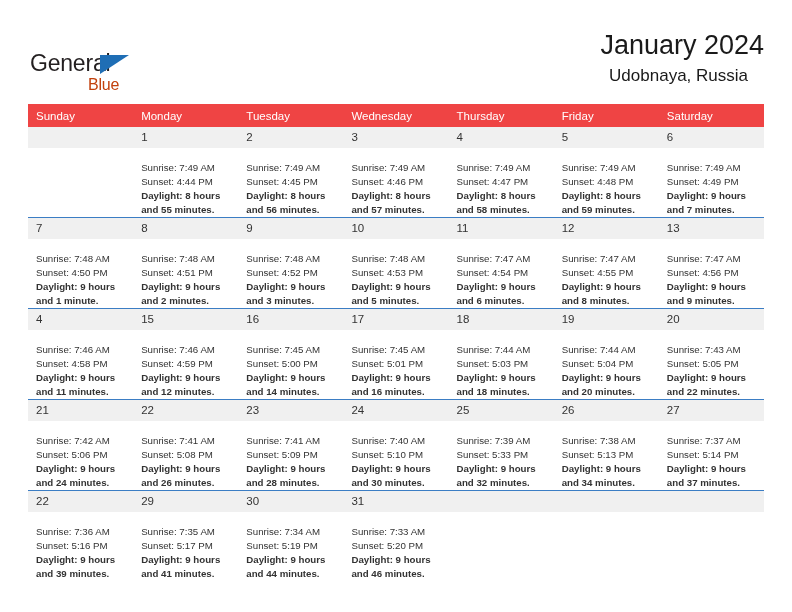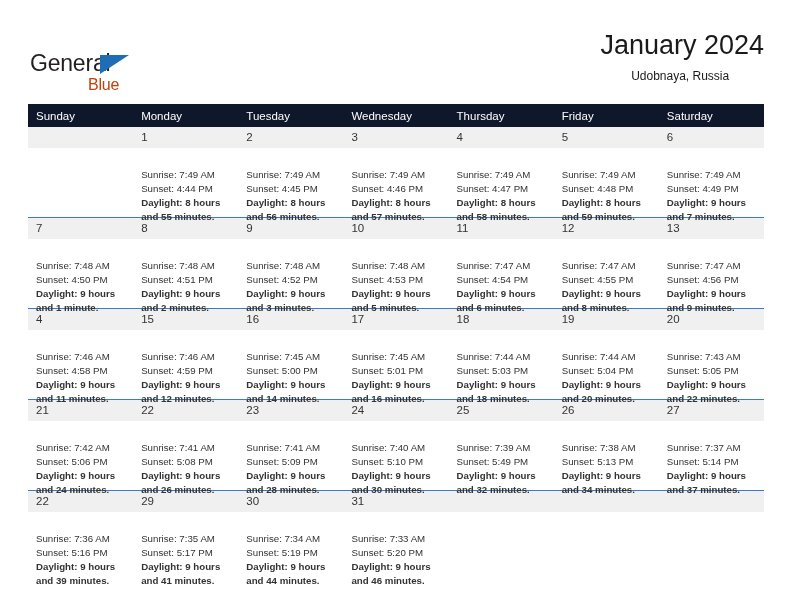"January 2024" .title-block { text-align: center -> right }
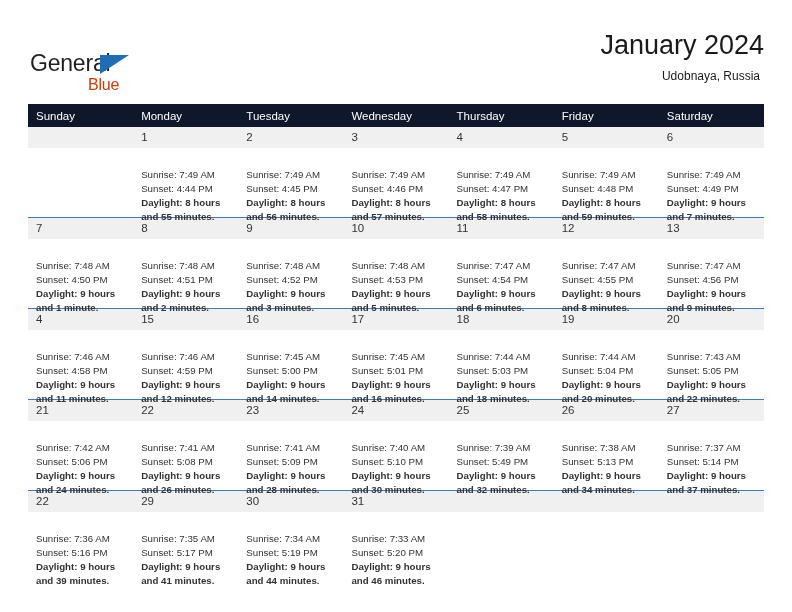"Udobnaya, Russia" .cal-subtitle { font-size: 12px -> 17px; margin: 4px 4px 0 0 -> 4px 16px 0 0 }
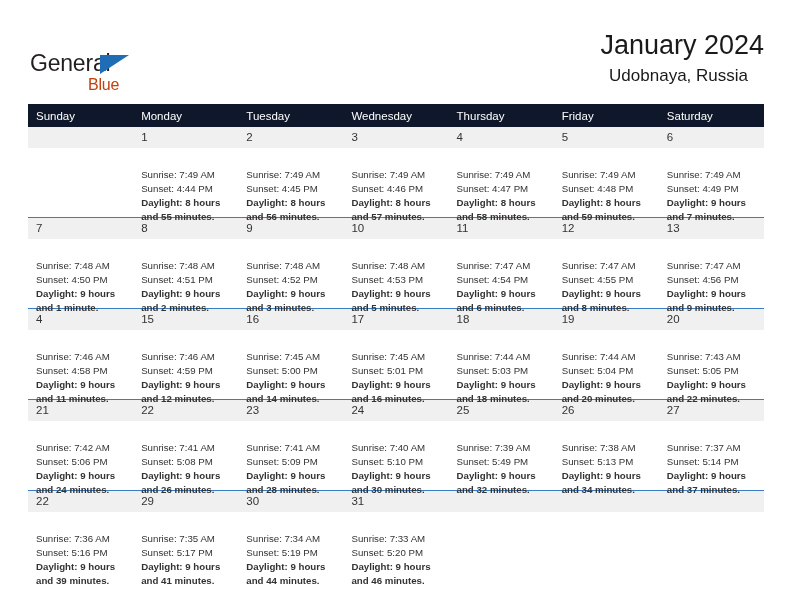"Sunday" .calendar thead th { background: #0f172a -> #ef4444 }
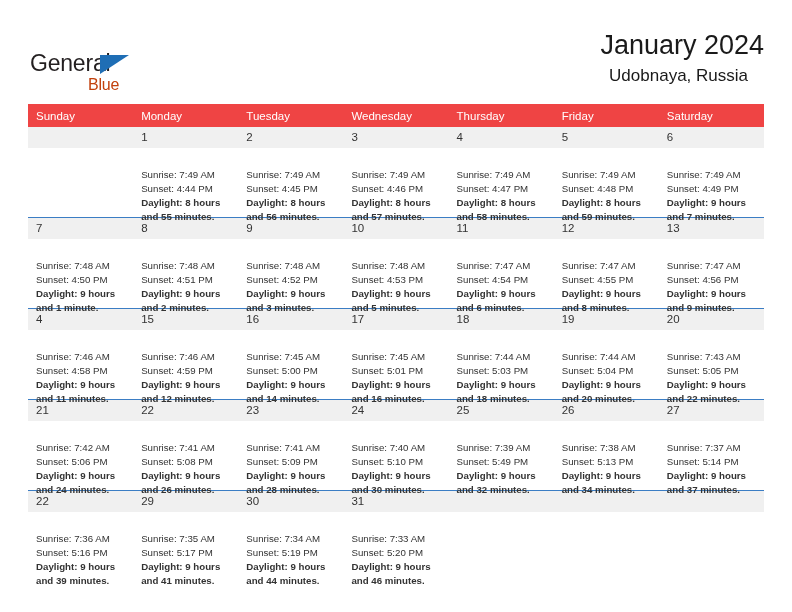"Sunrise: 7:49 AM" .details { padding: 20px 6px 0 8px -> 13px 6px 0 8px }
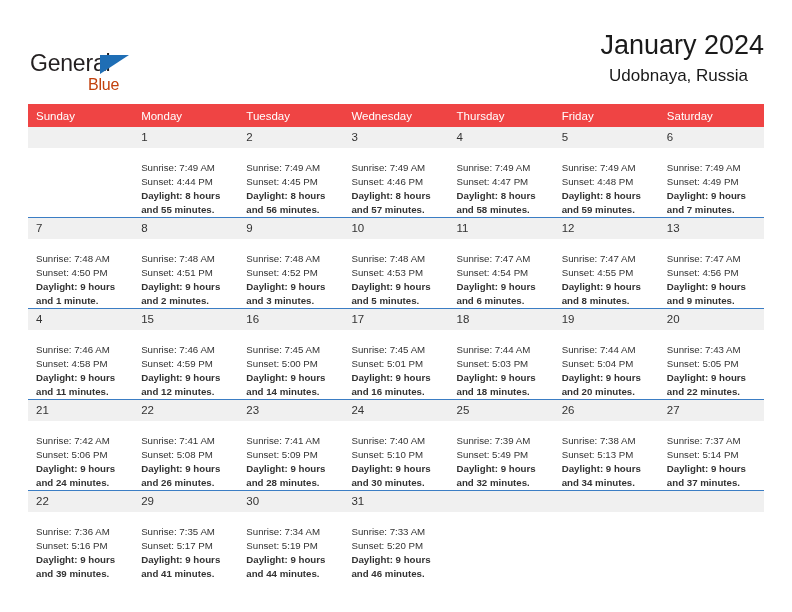"Sunset: 5:49 PM" div { text: 5:49 -> 5:33 }
